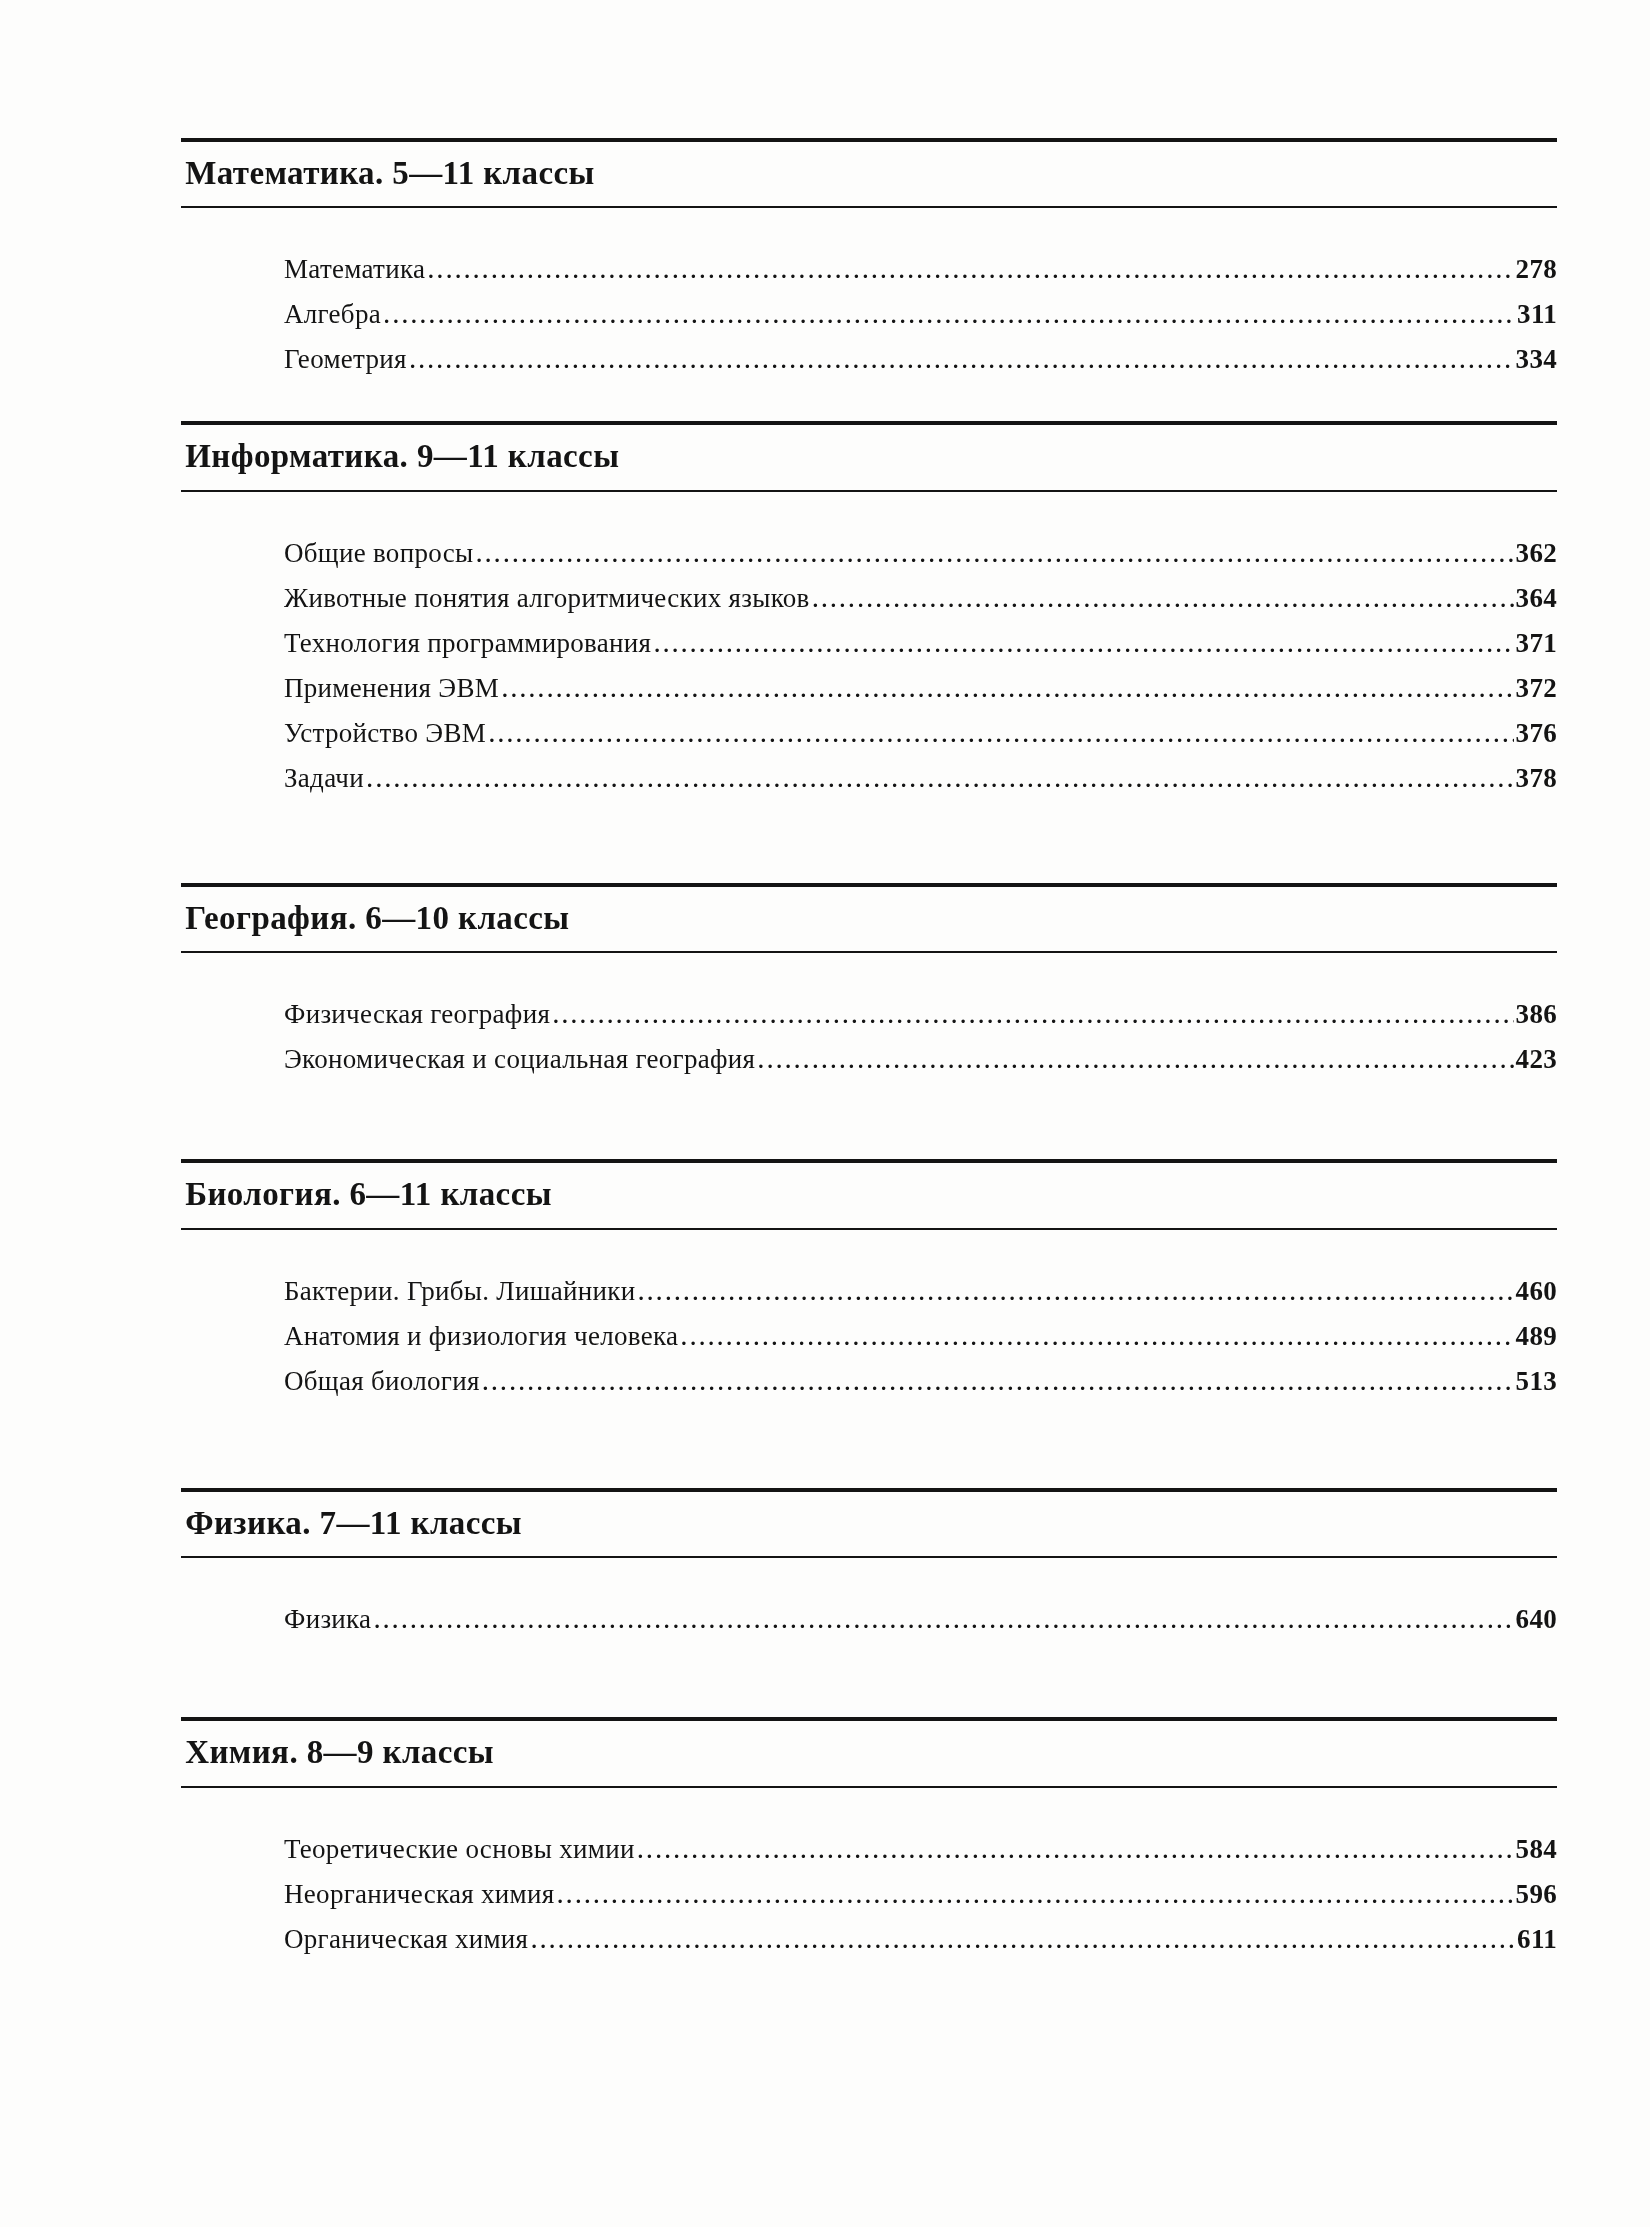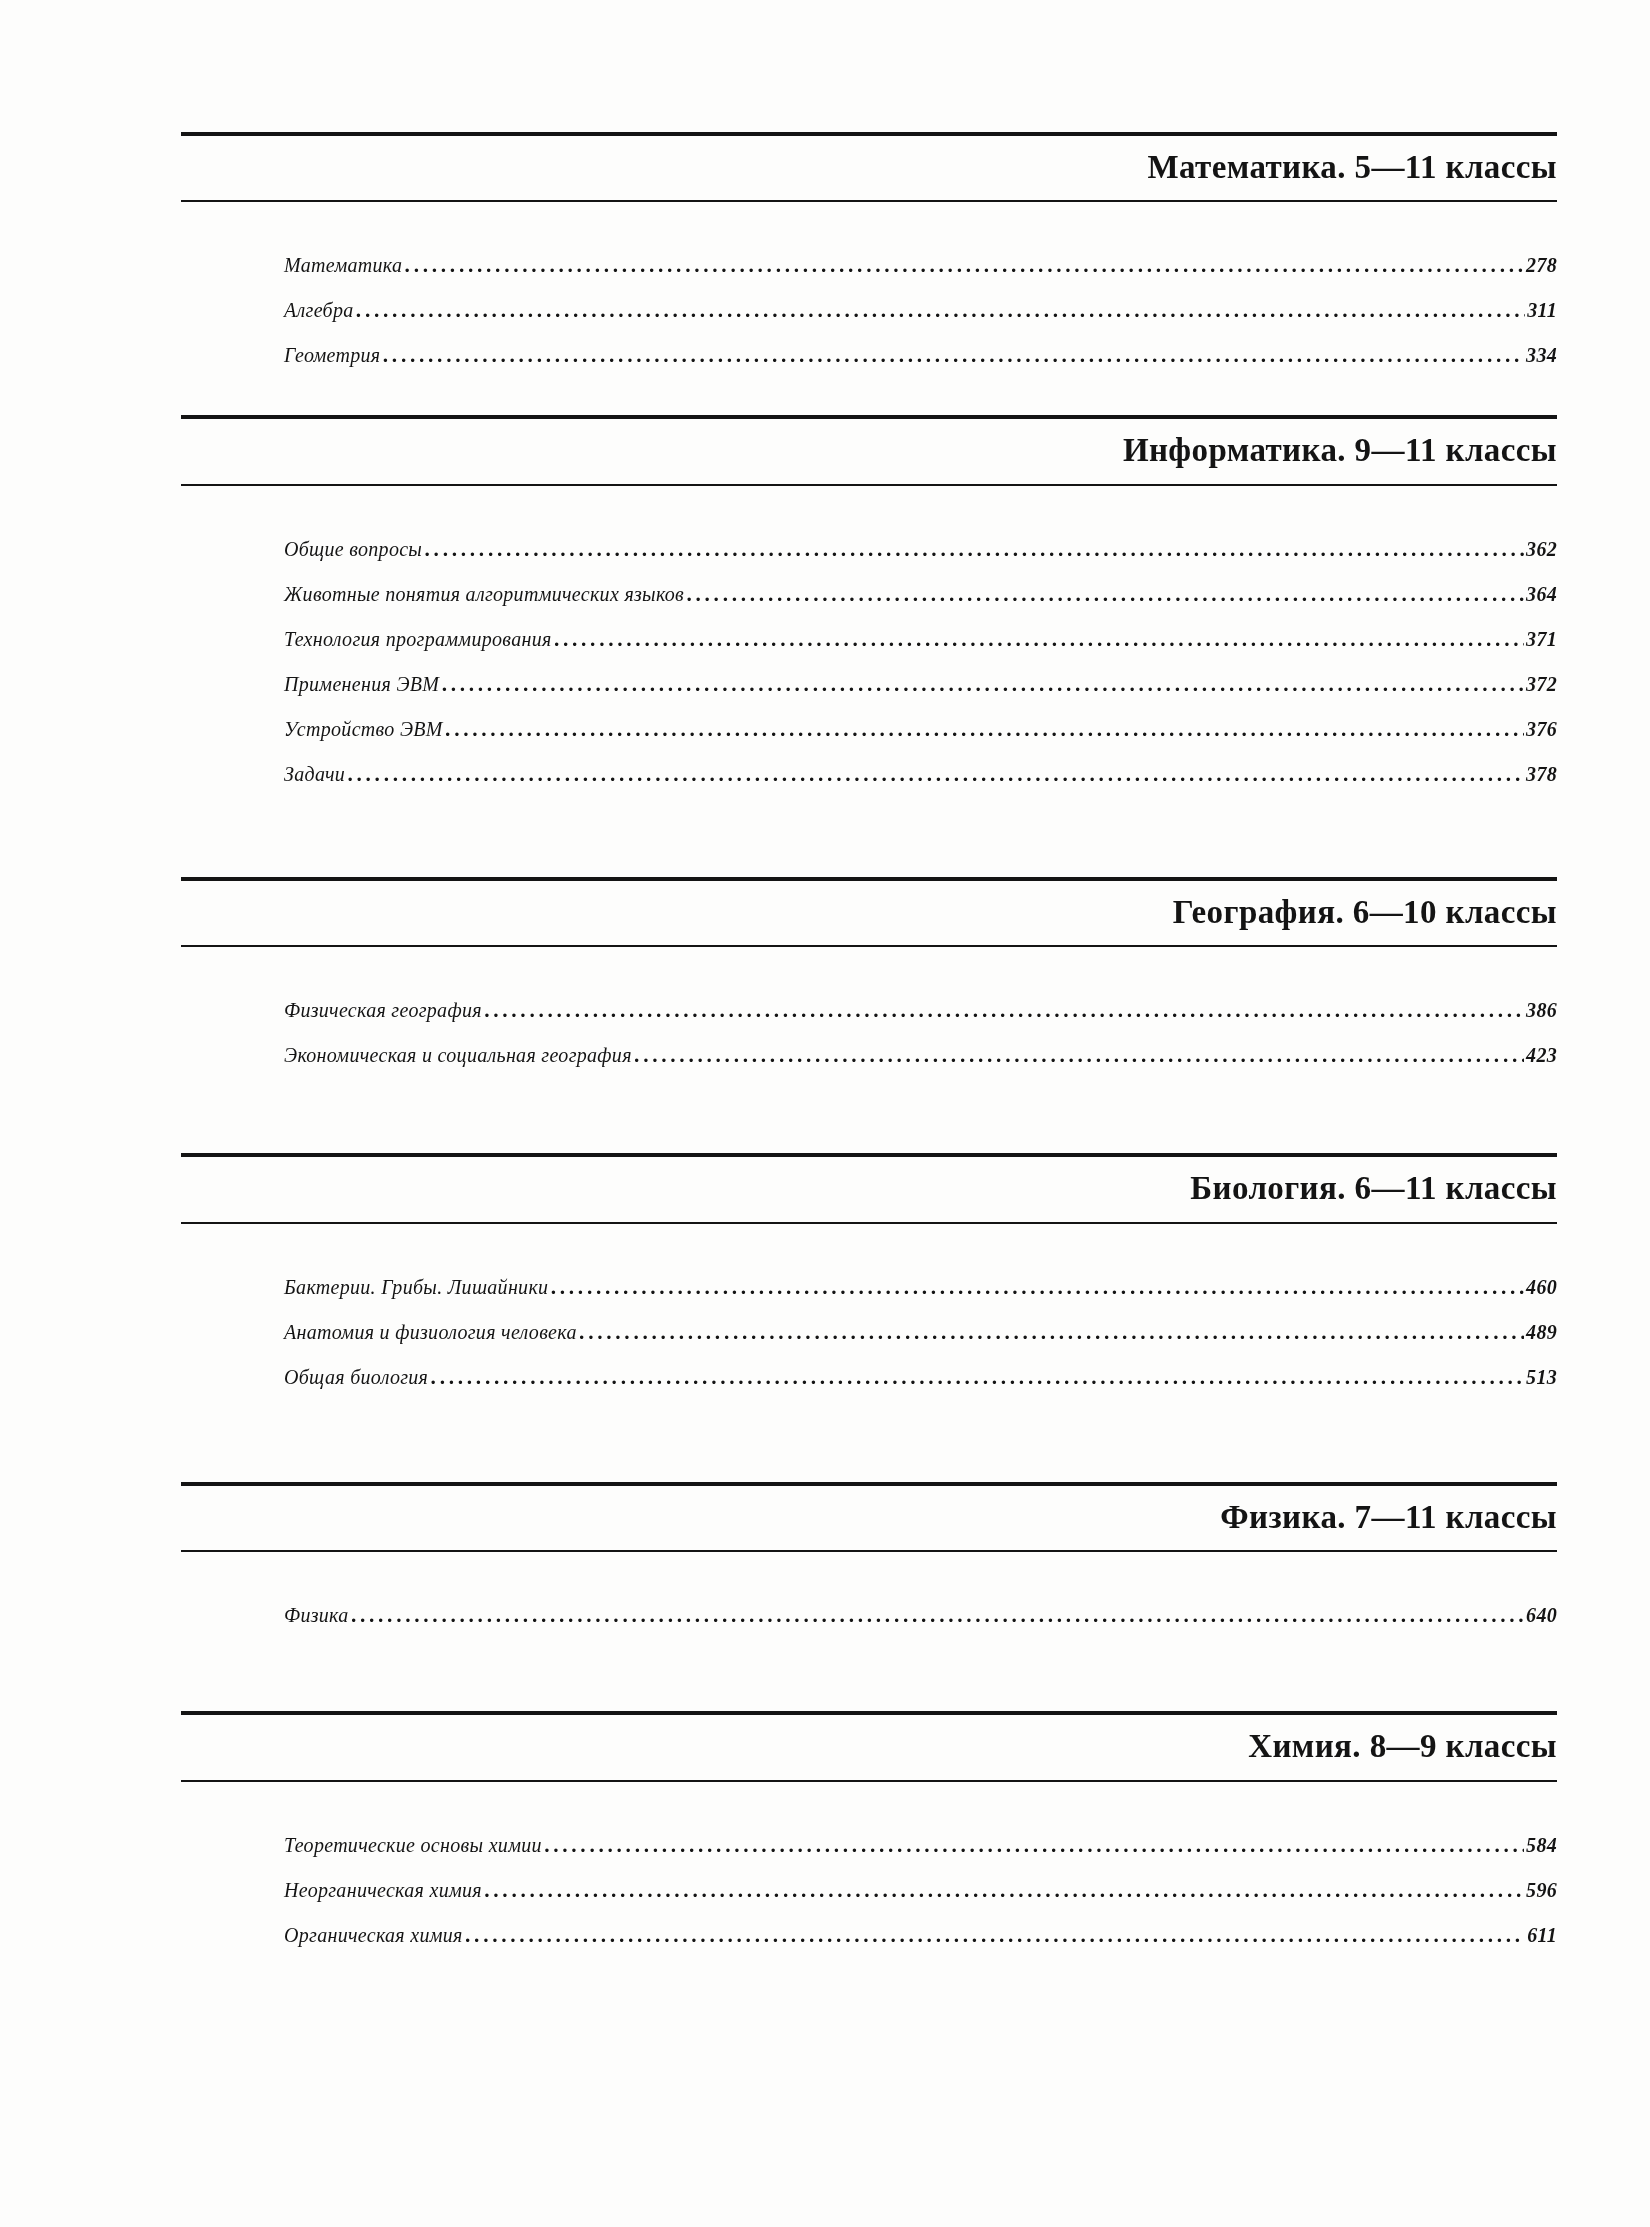"Математика. 5—11 классы" .toc { text-align: right -> none; top: 132px -> 138px }
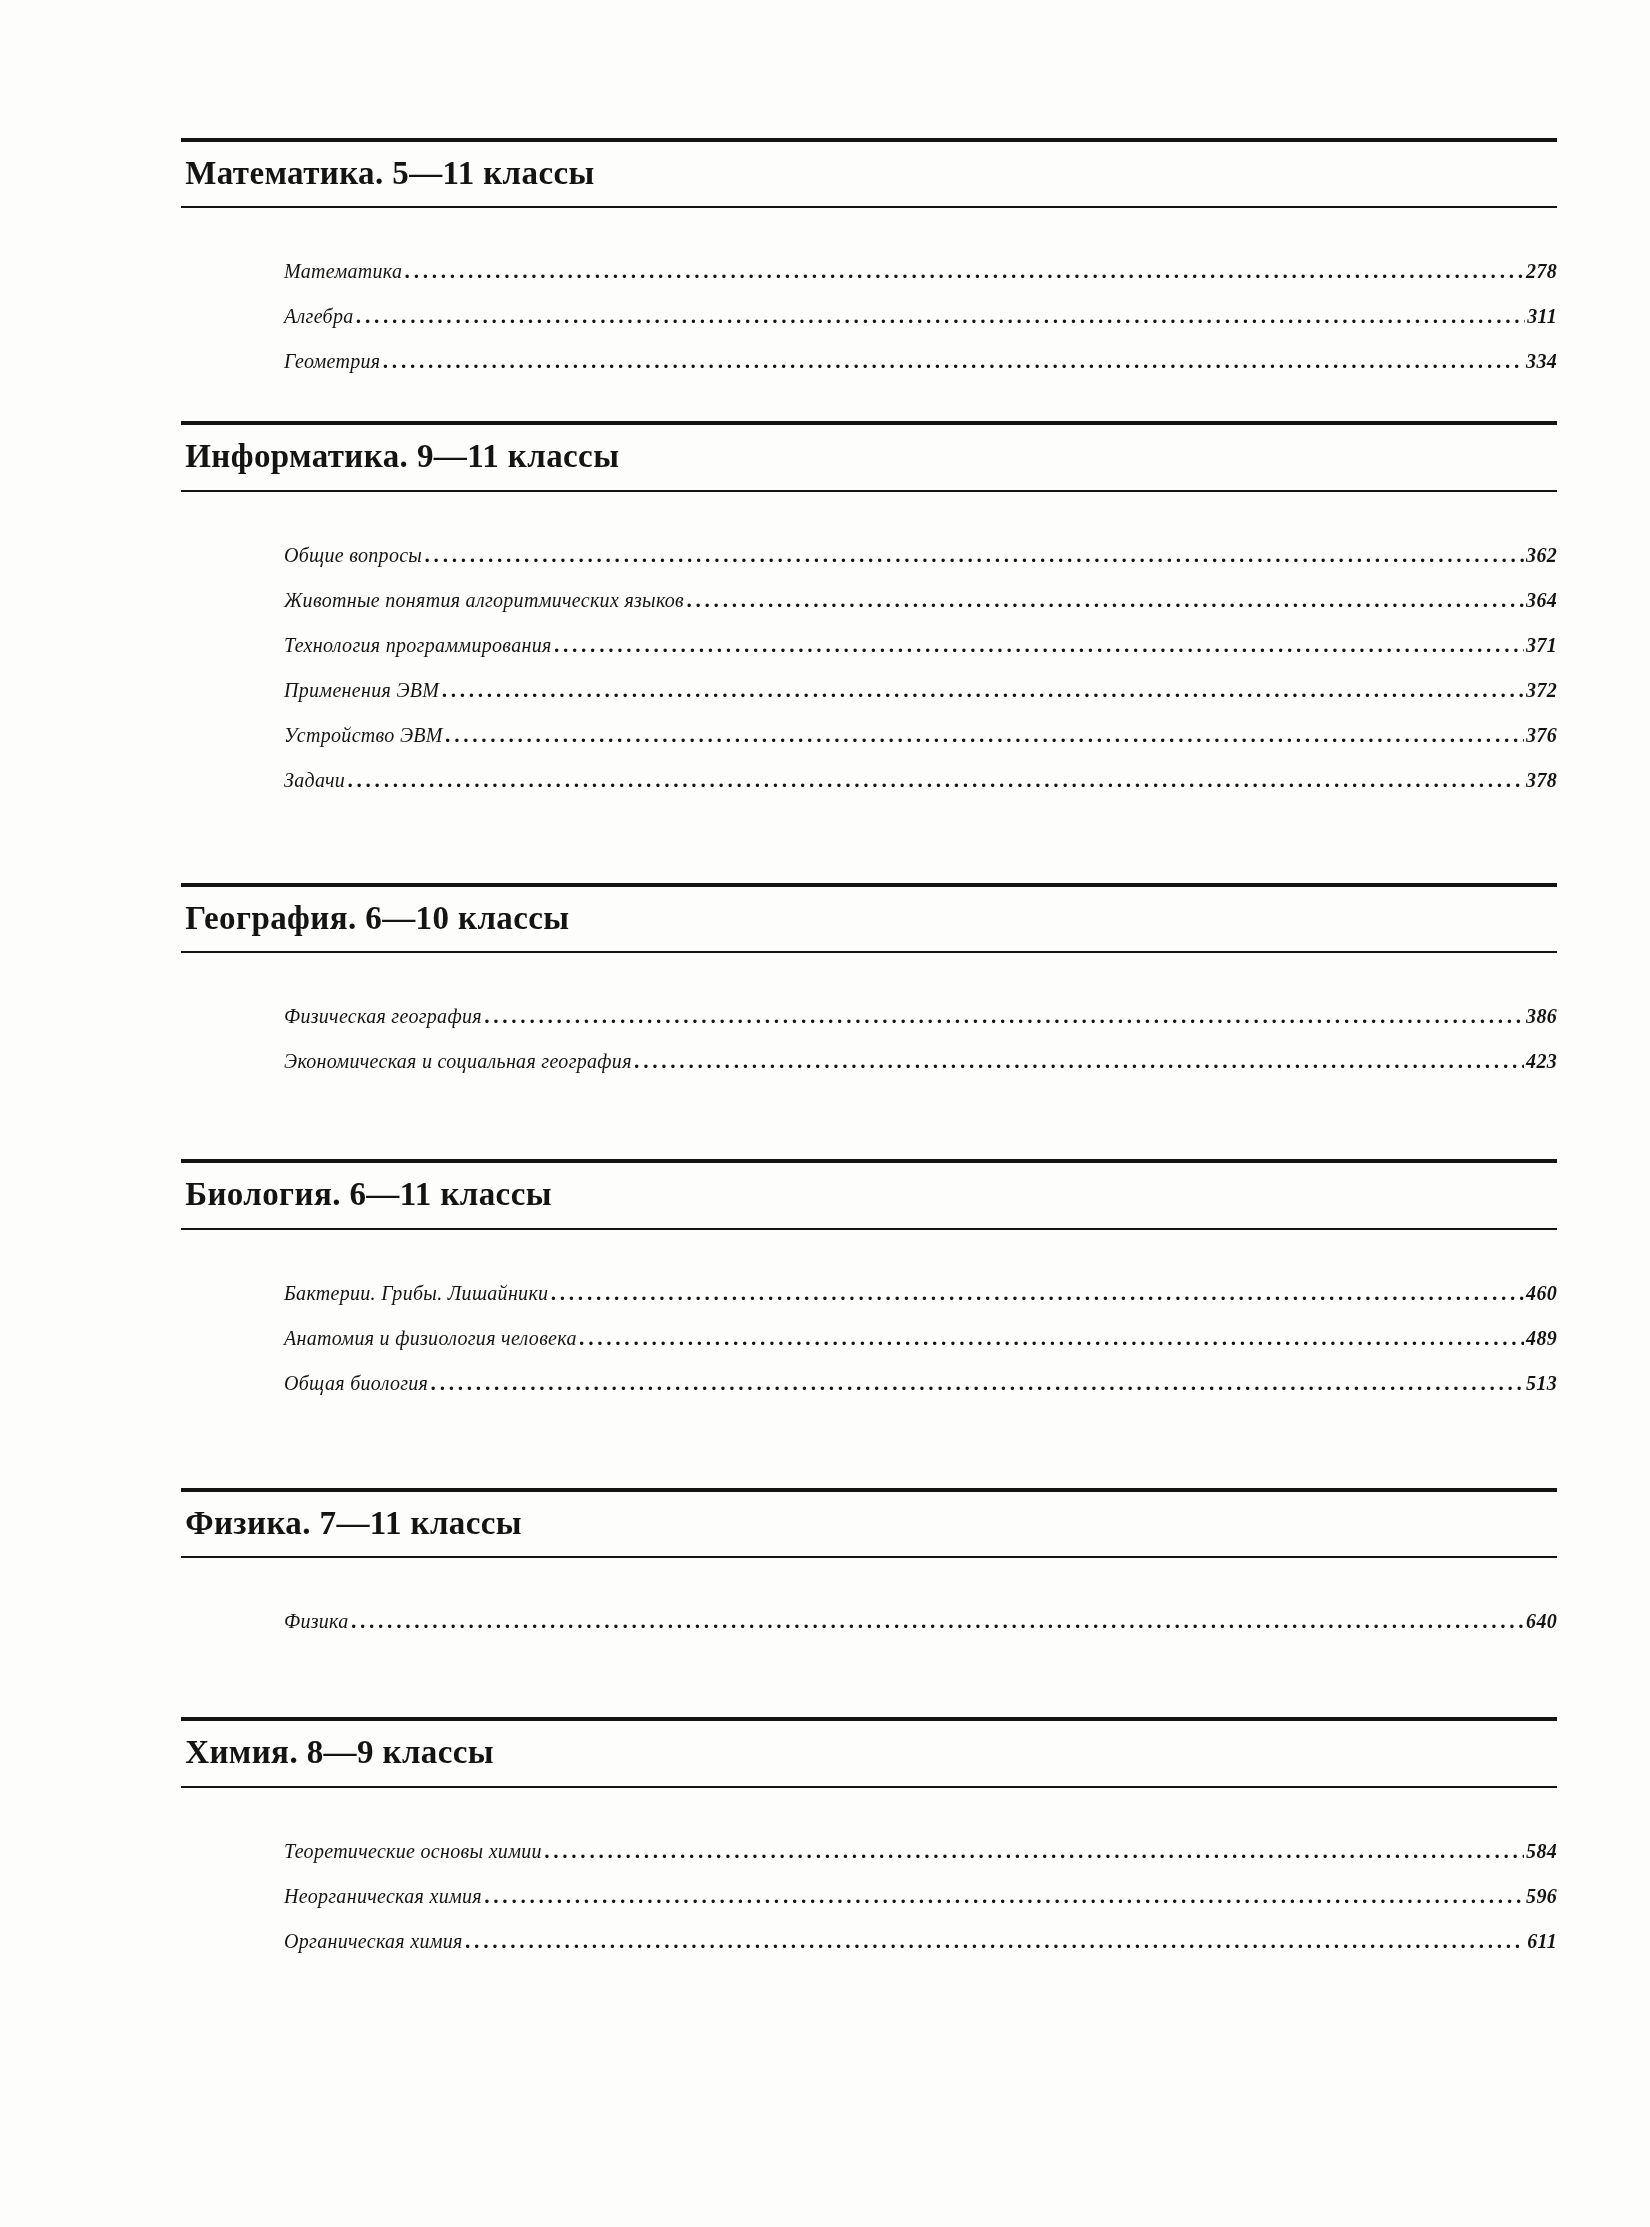"Математика" .toc-entry { font-size: 20px -> 27px; font-style: italic -> none }
